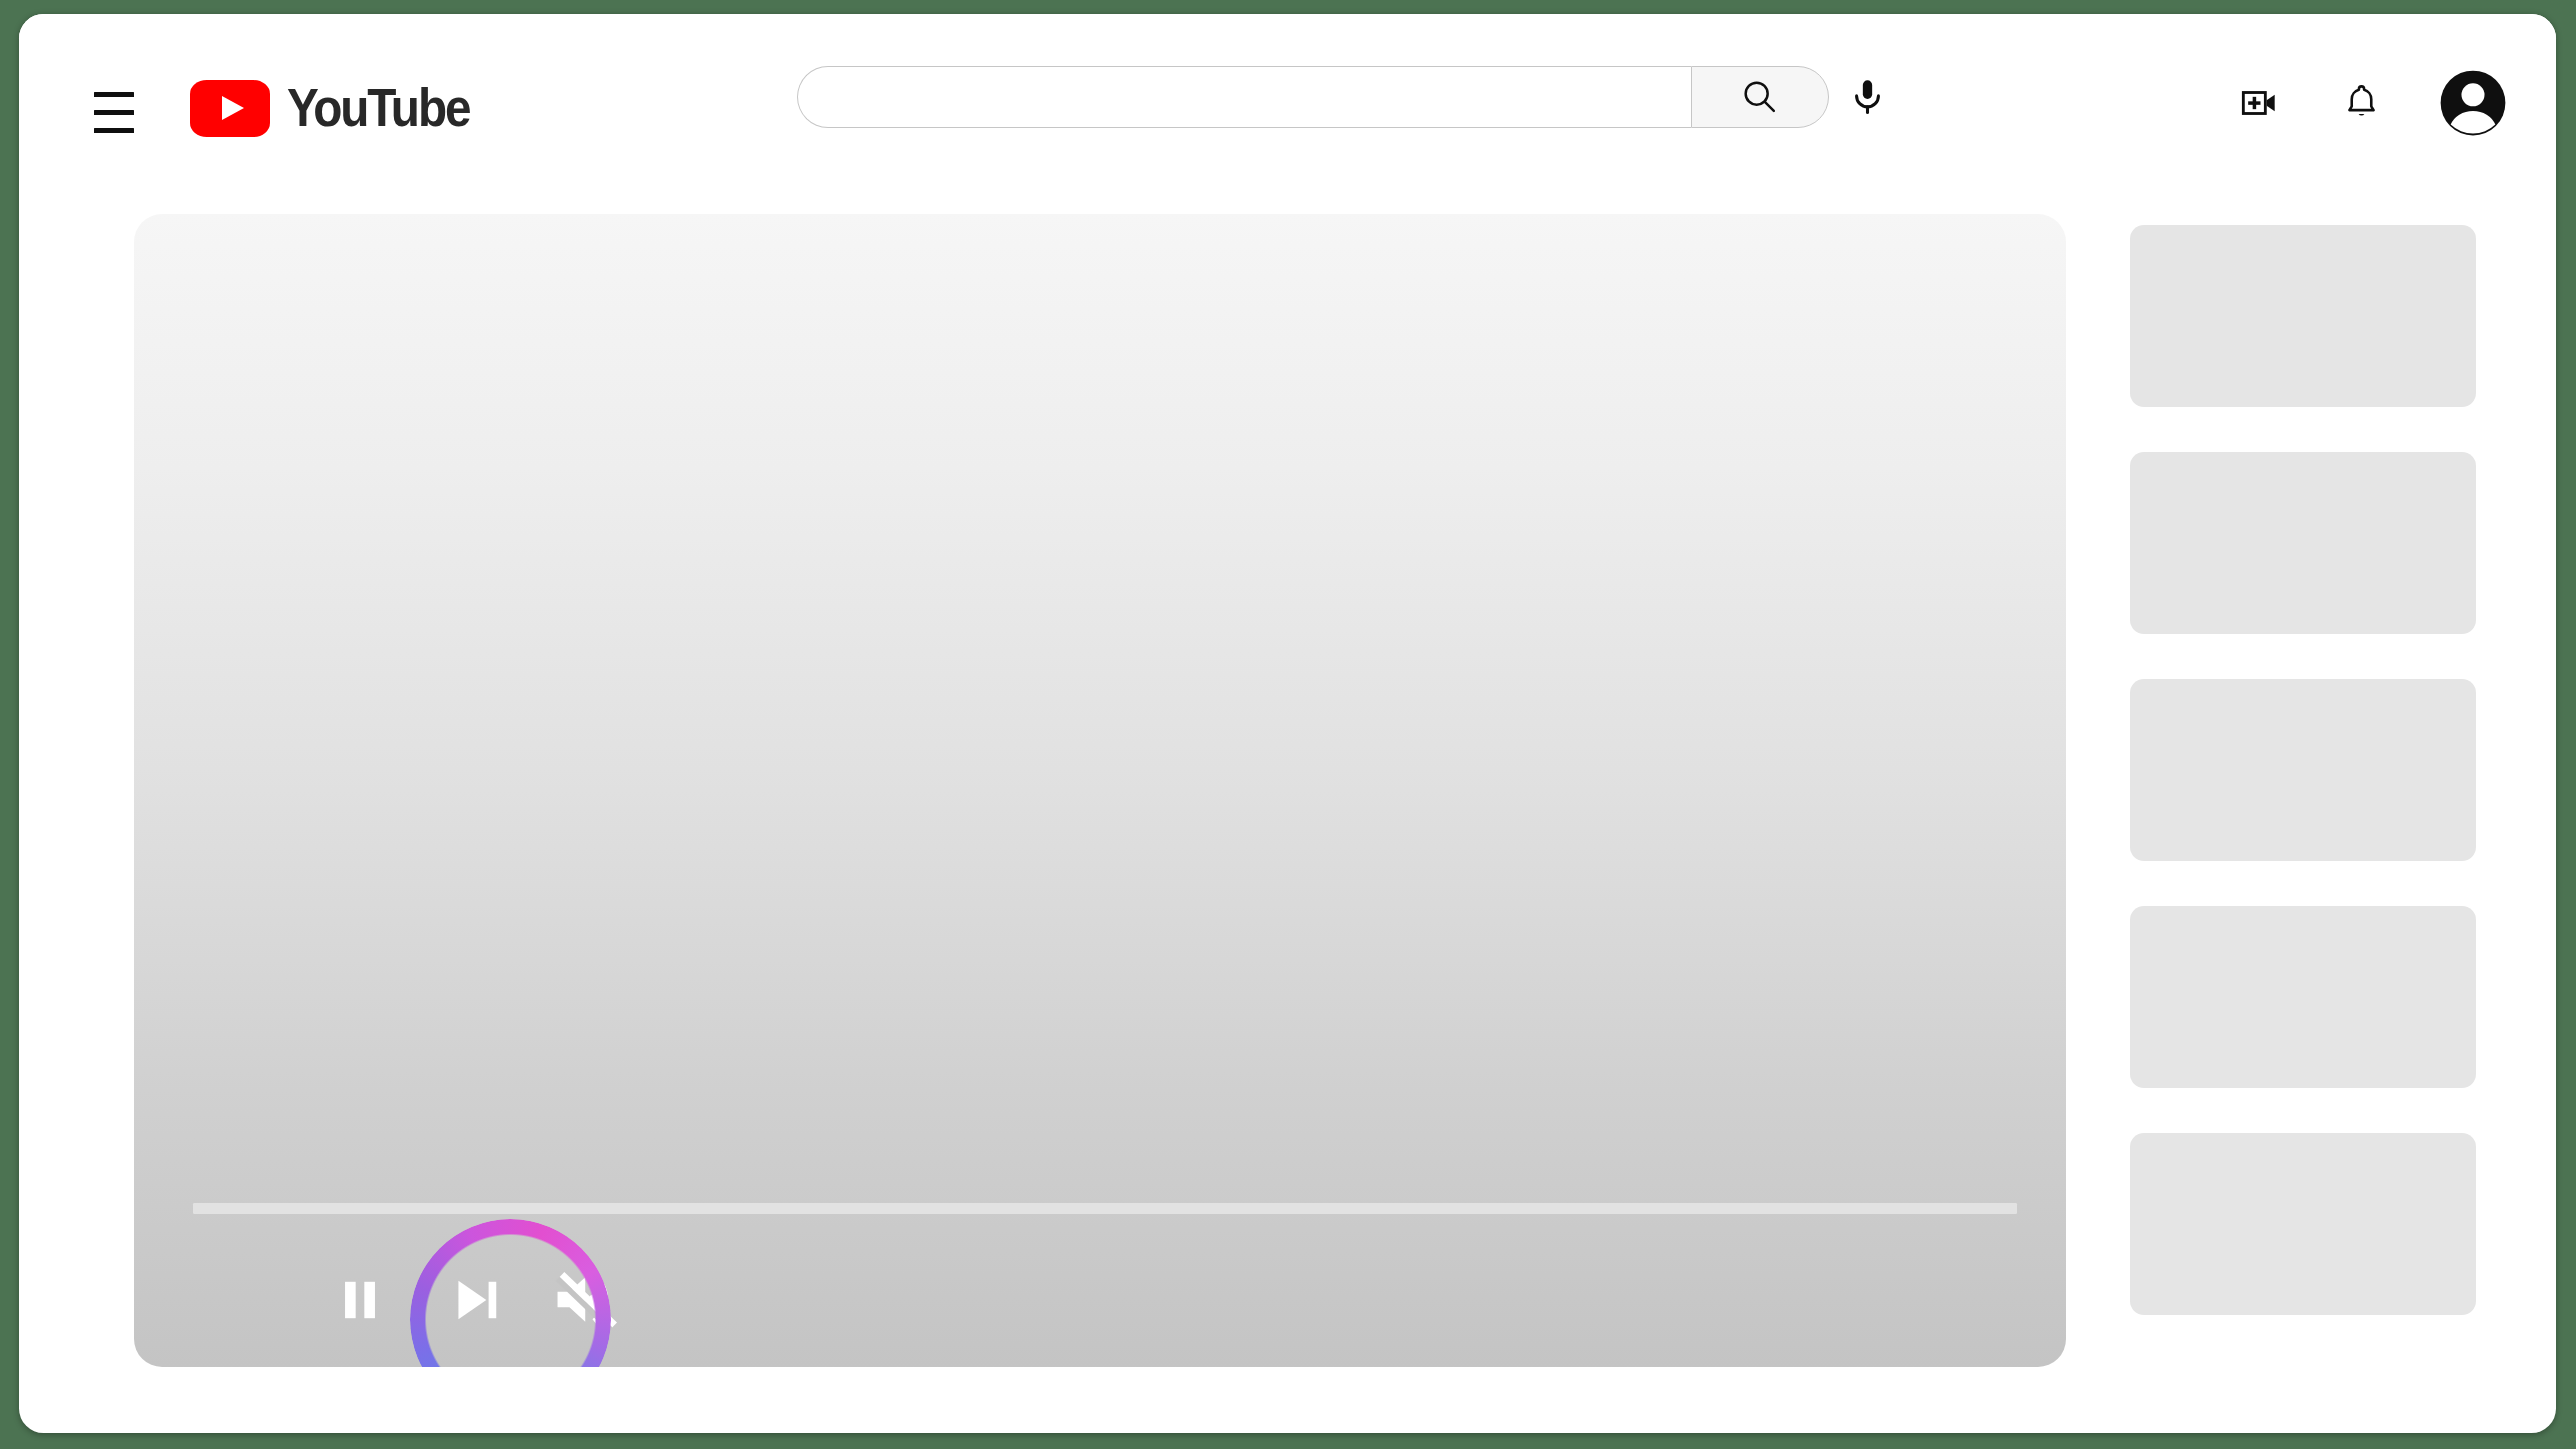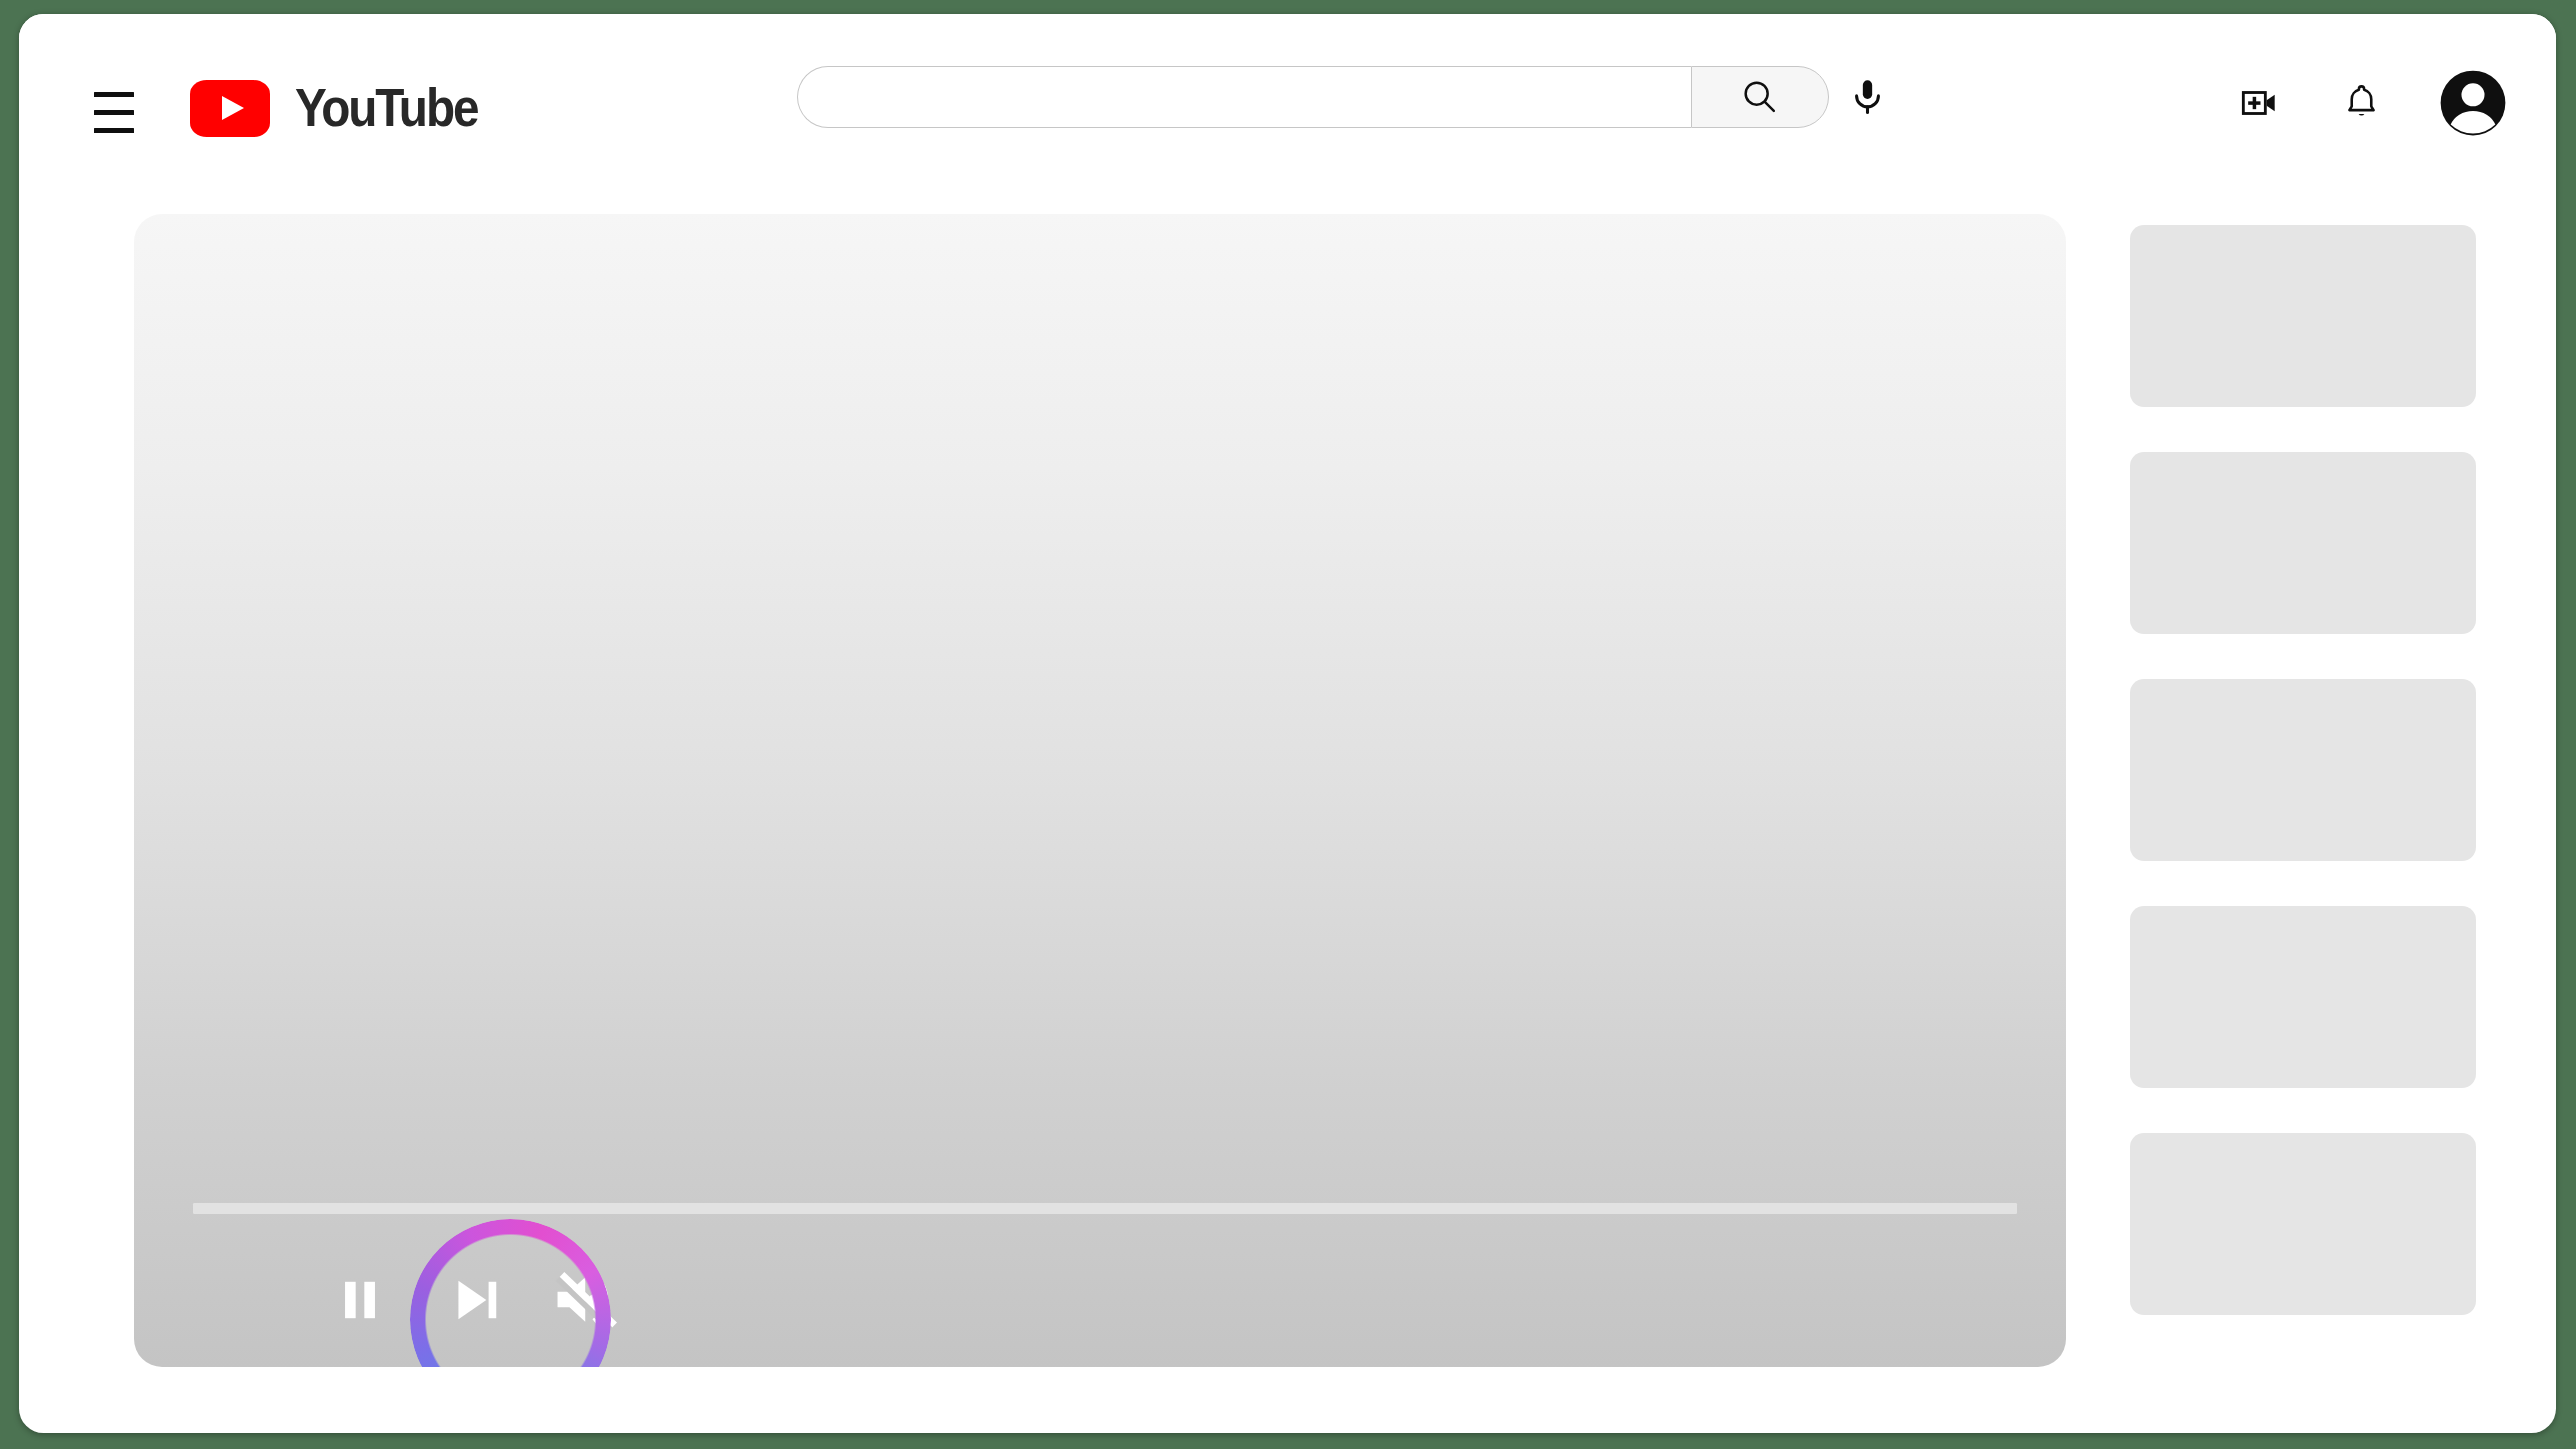"YouTube" #logo { gap: 25px -> 17px }
